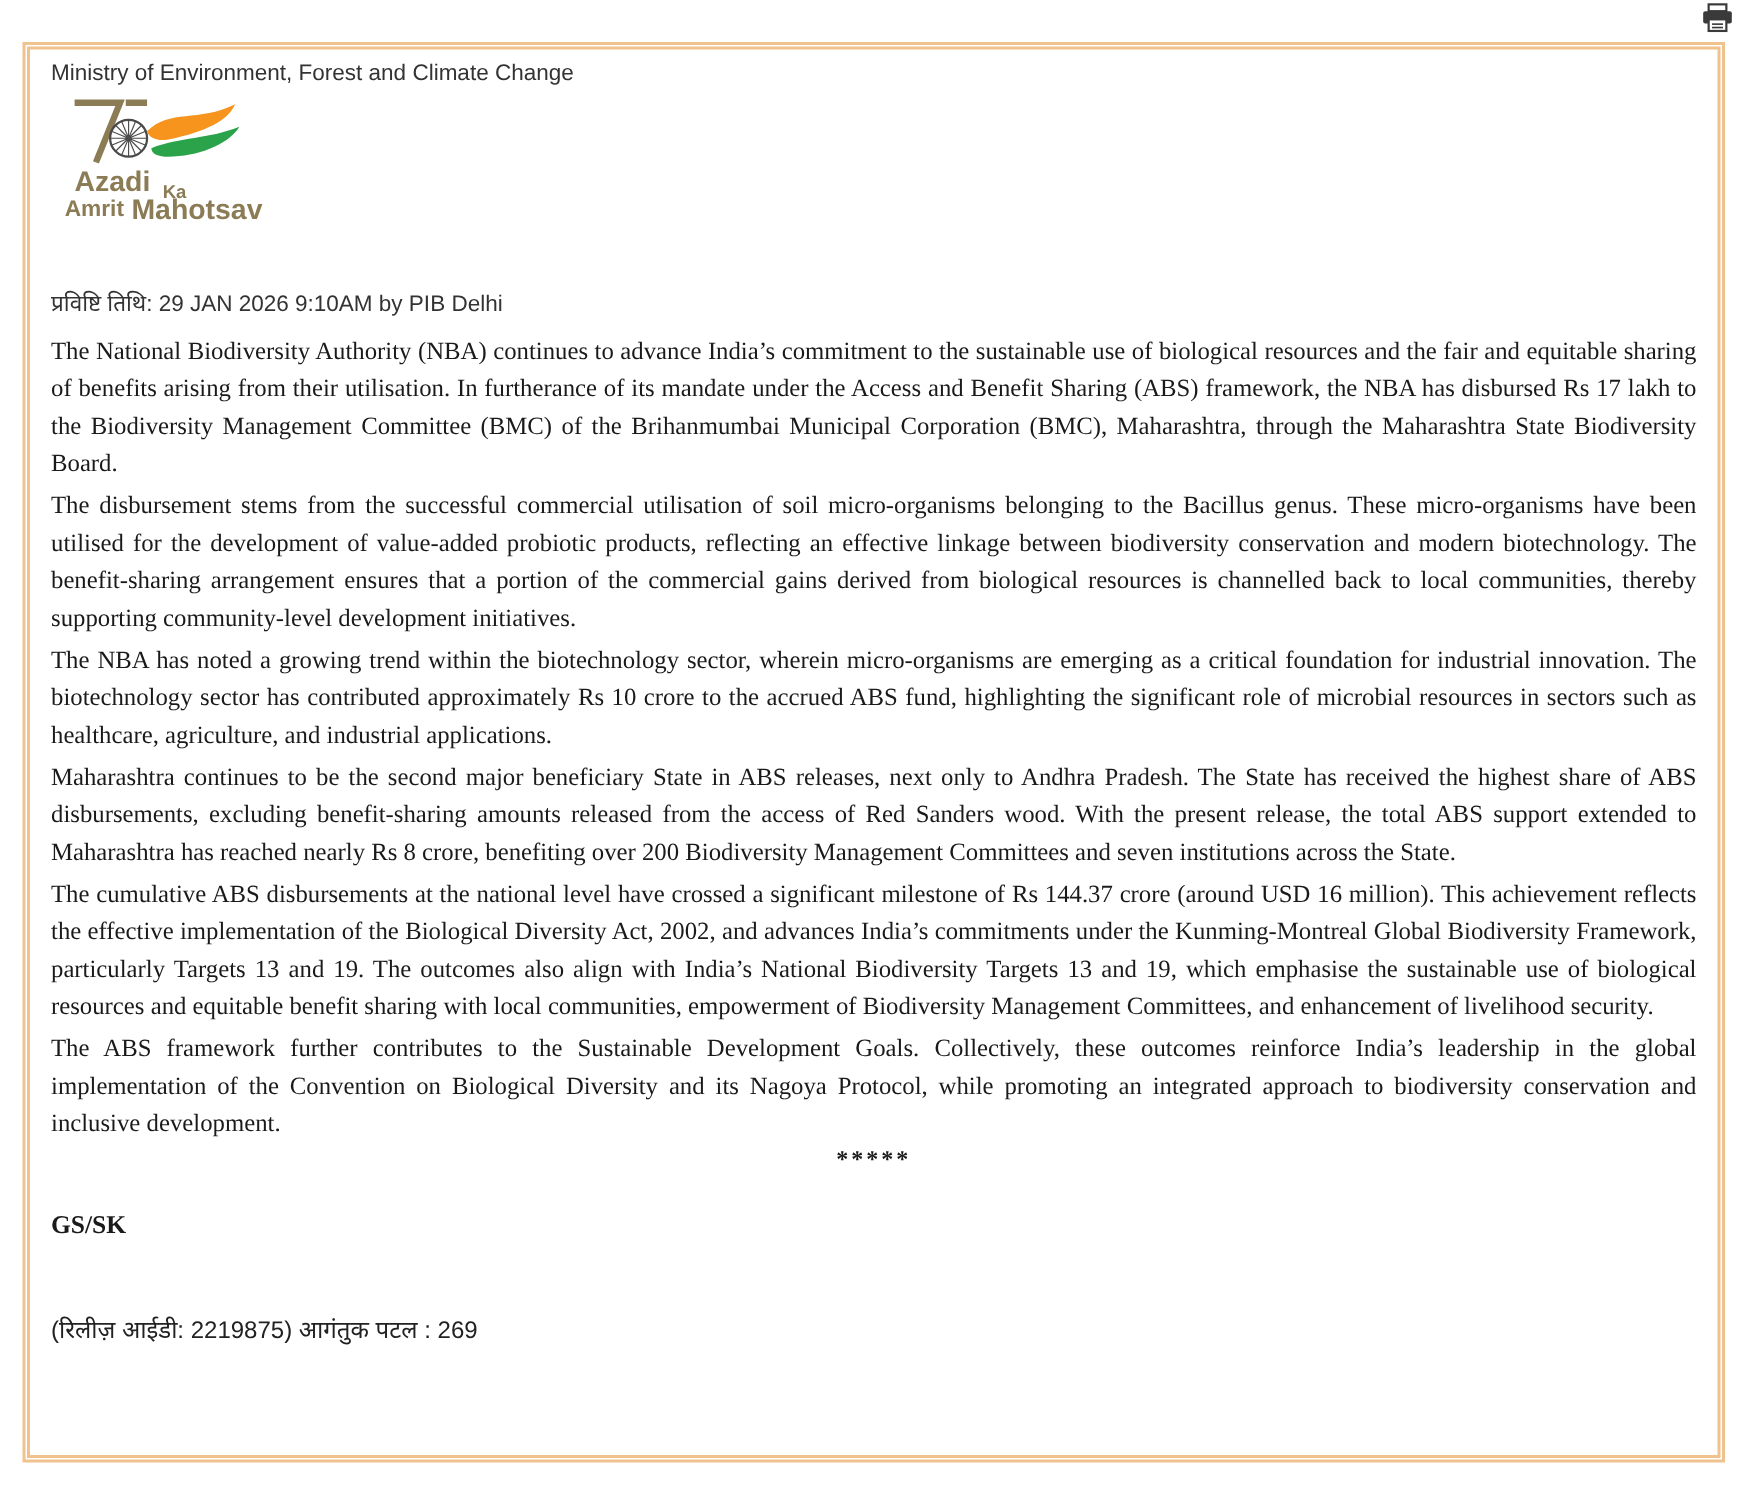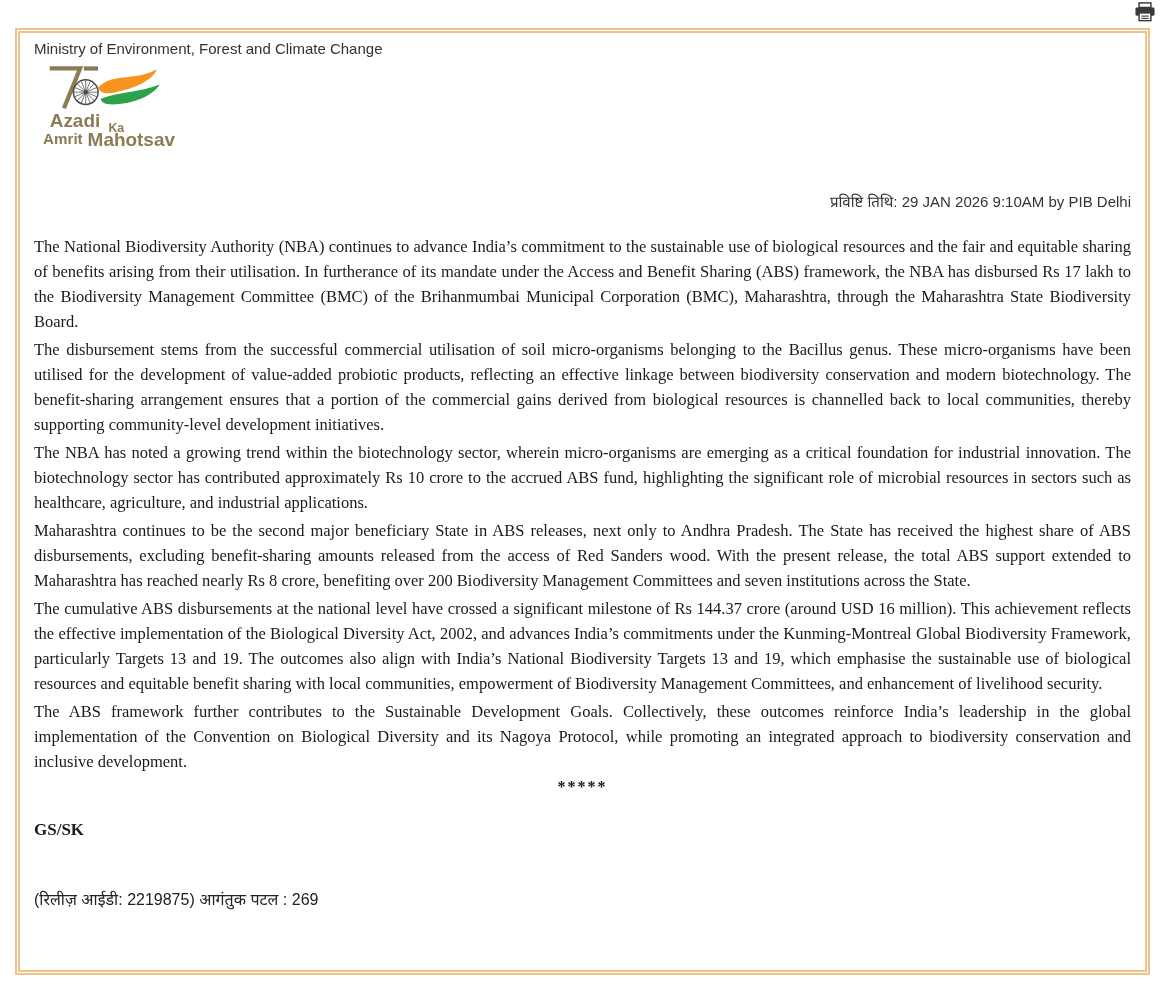"प्रविष्टि तिथि: 29 JAN 2026" .date-line { text-align: right -> left }
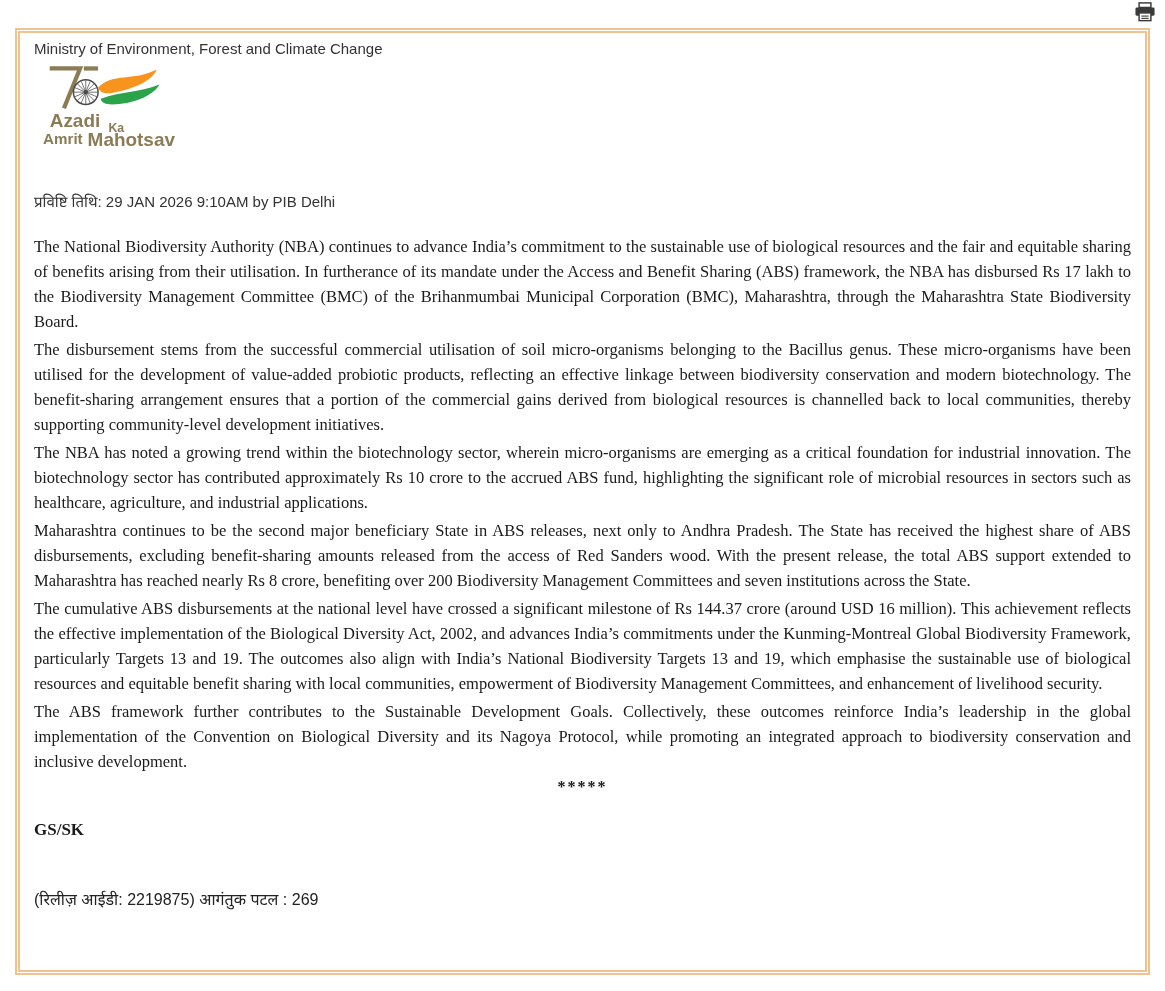"The National Biodiversity Authority" .content { margin-top: 23px -> 10px }
